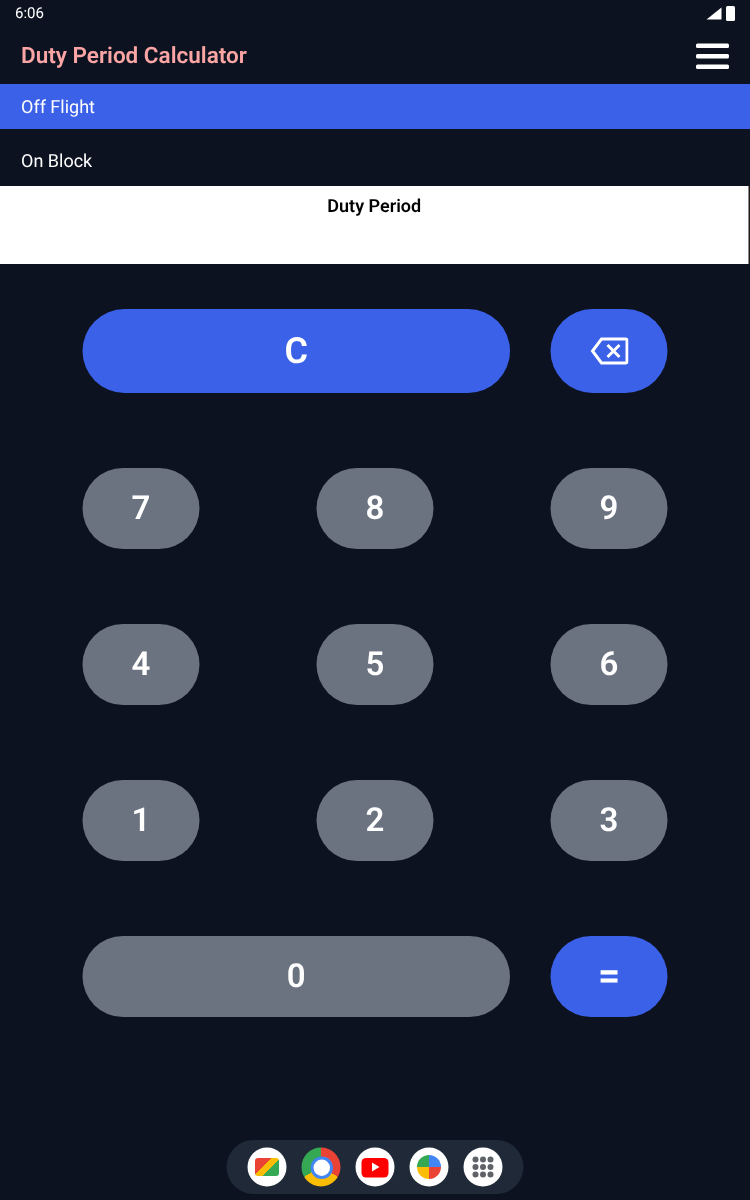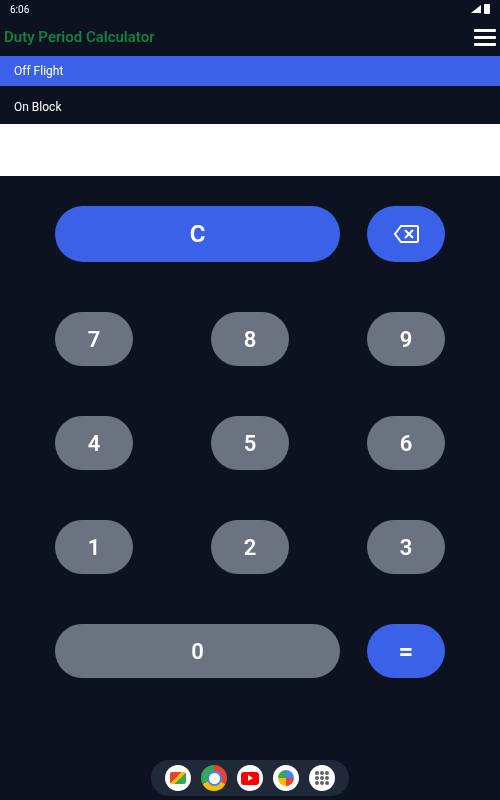"Duty Period Calculator" .app-bar { color: #15803d -> #fca5a5; padding: 0 4px -> 0 14px }
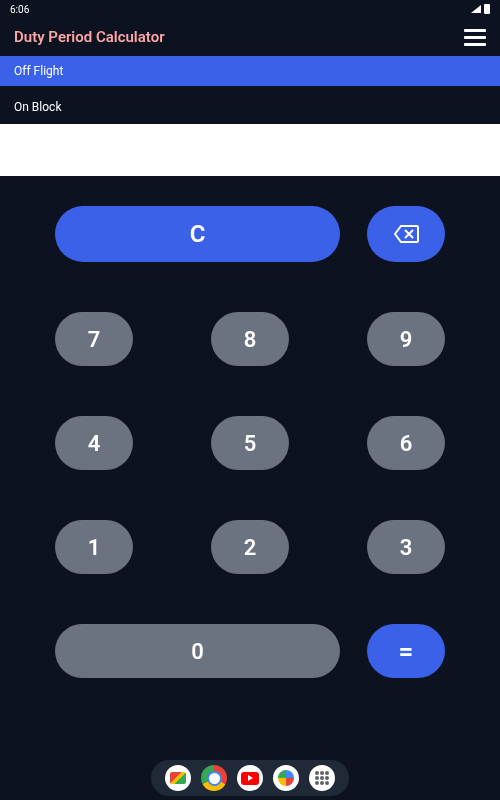"Duty Period" div.result-cell { html: none -> <div> <span>Duty Period</span> </div> }
